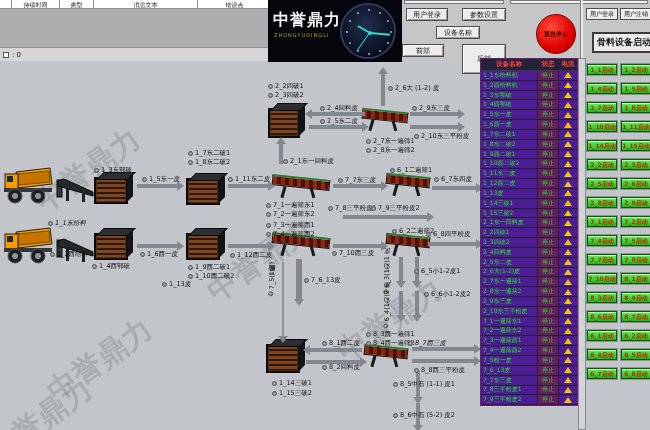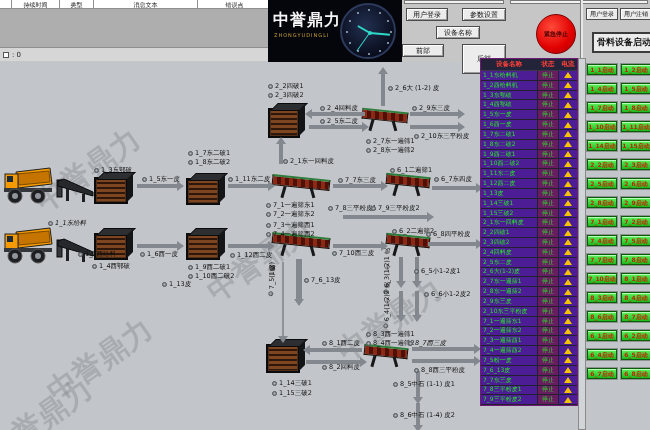"1_2西给料" div.lbl { margin-left: 28px -> none }
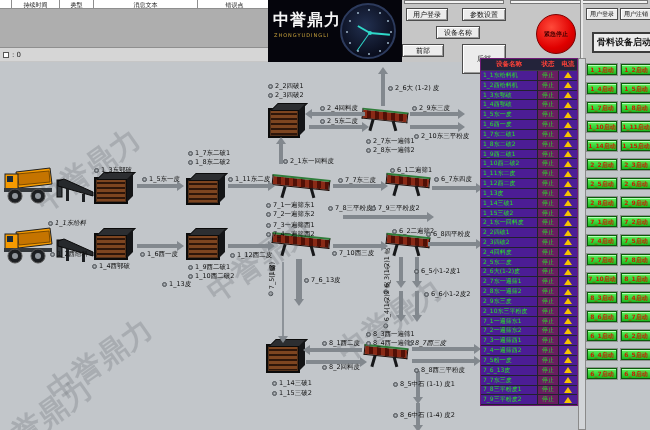"8_6中石 (1-4) 皮2" span { text: 1-4 -> 5-2 }
